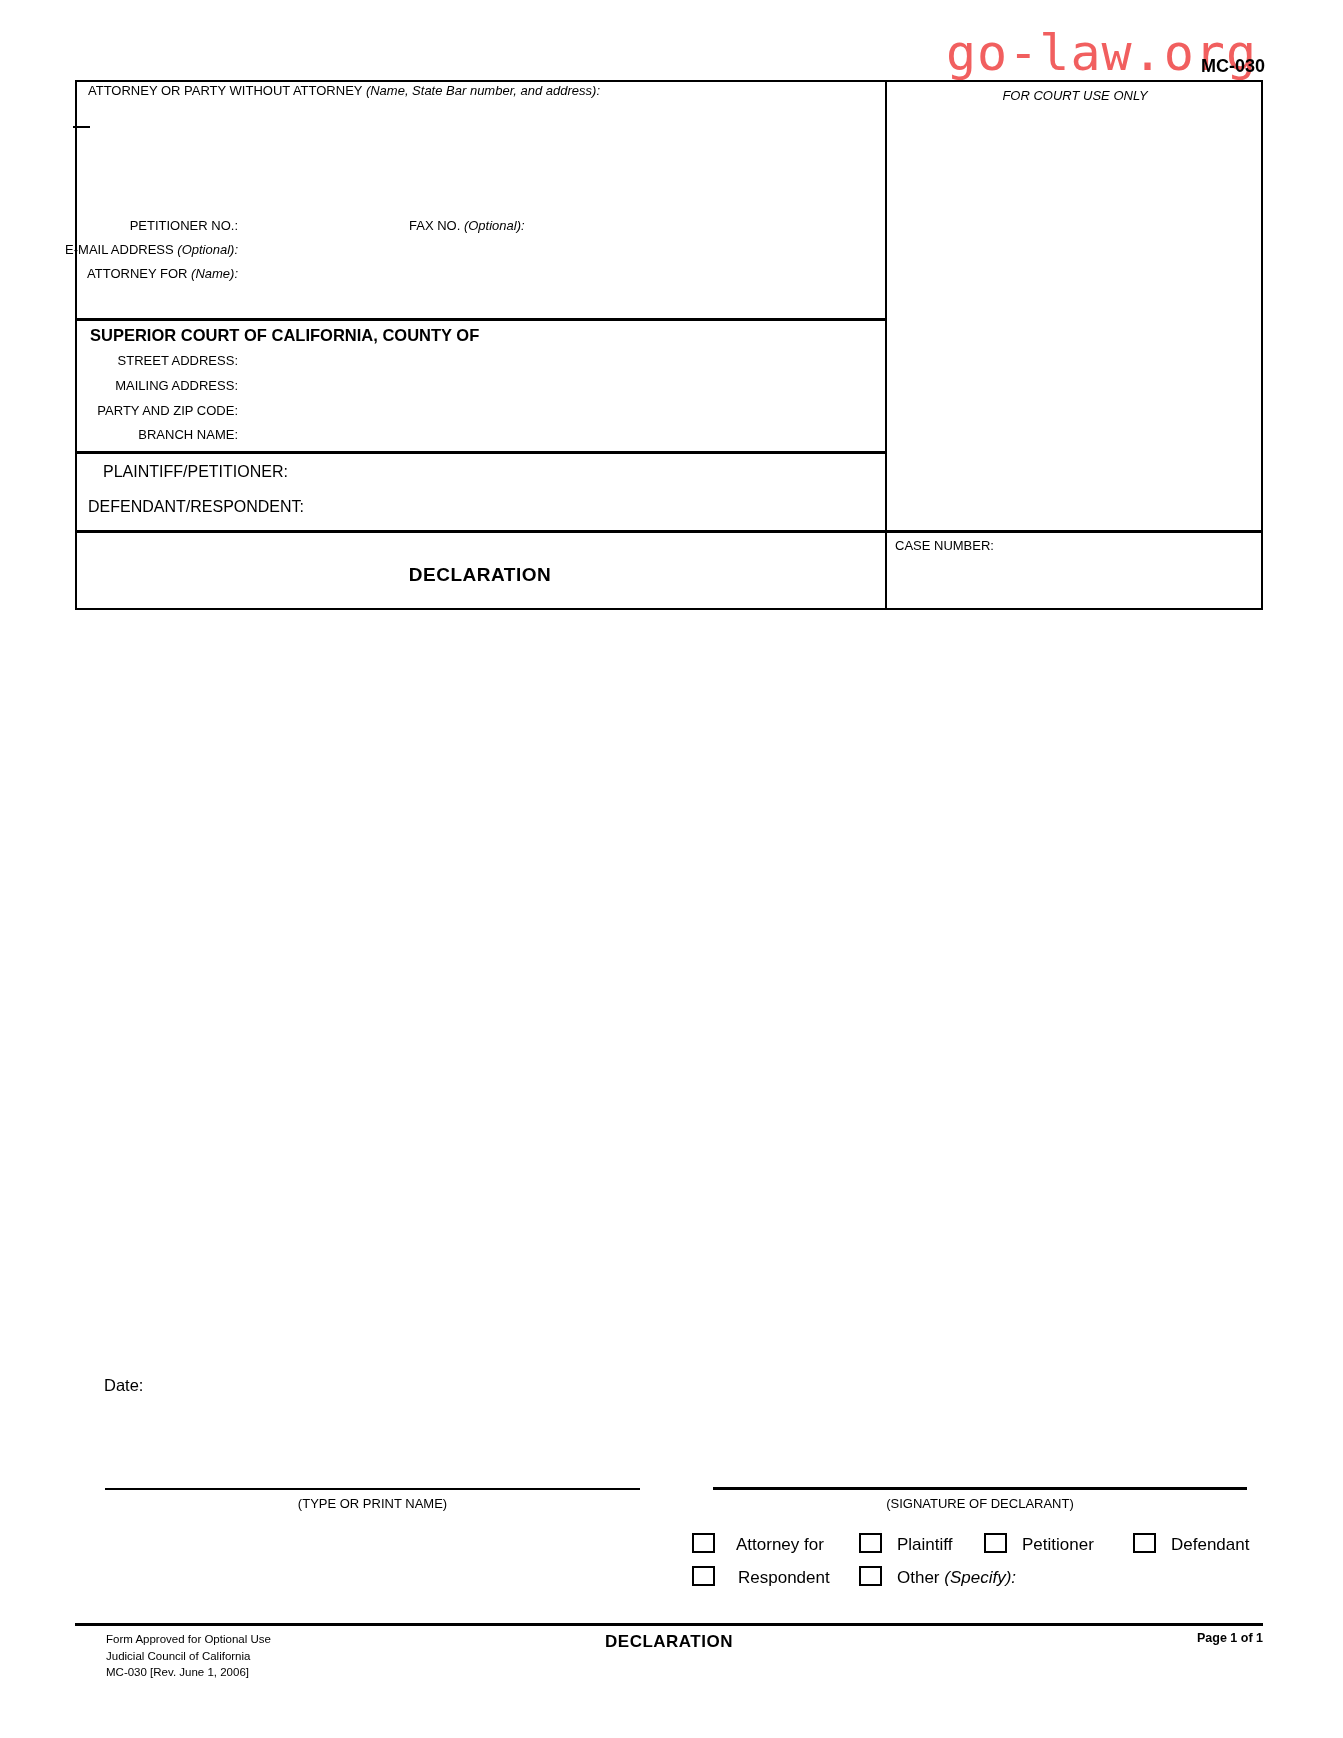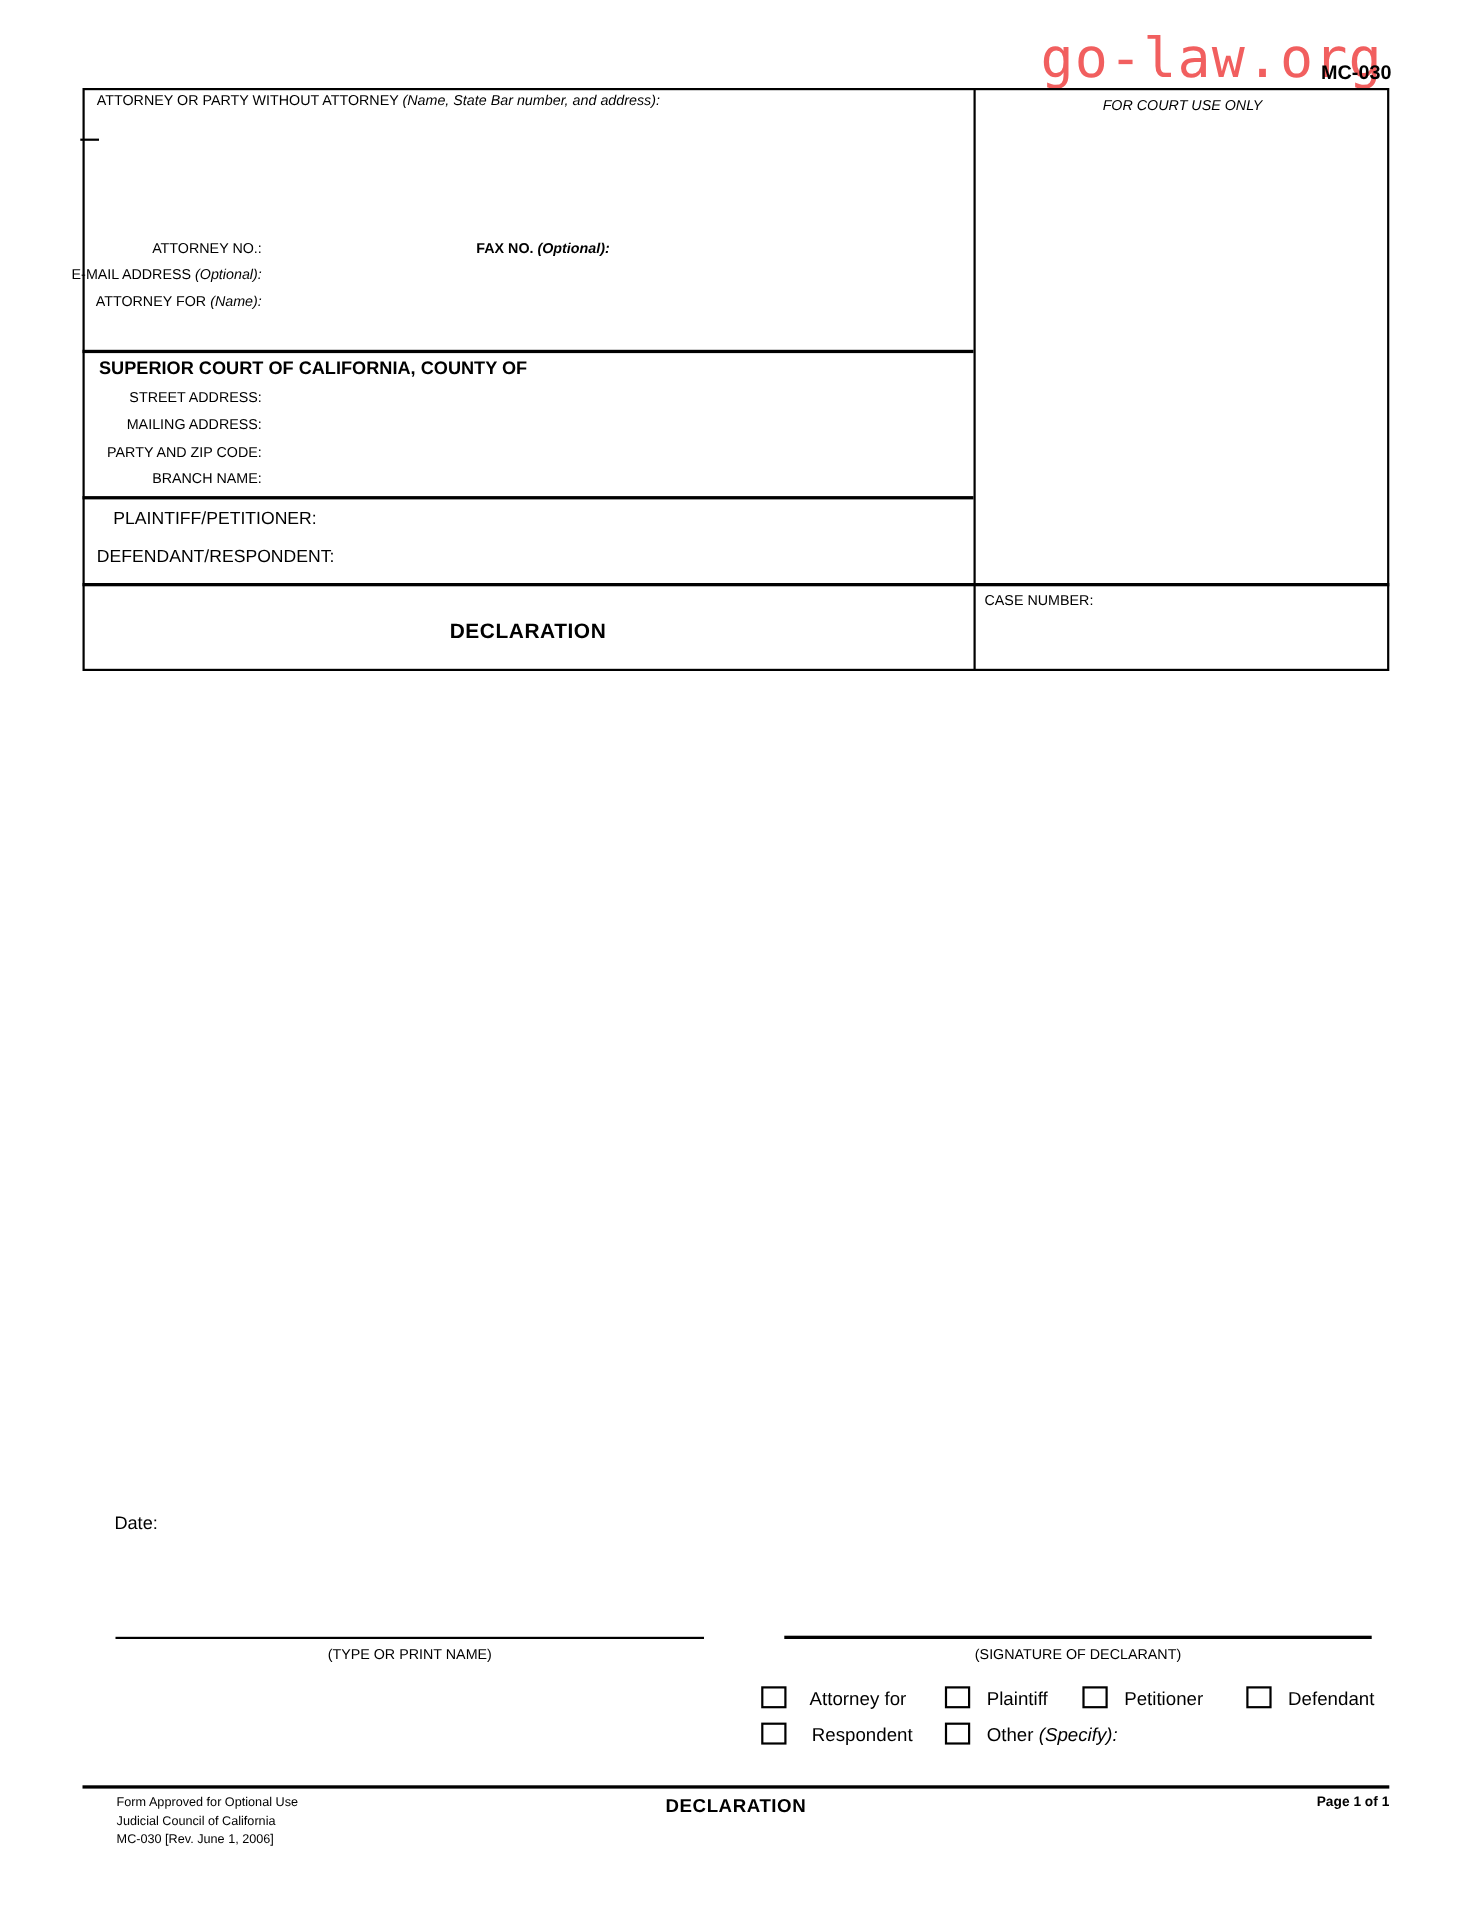"ATTORNEY NO.:" div.abs { text: ATTORNEY -> PETITIONER }
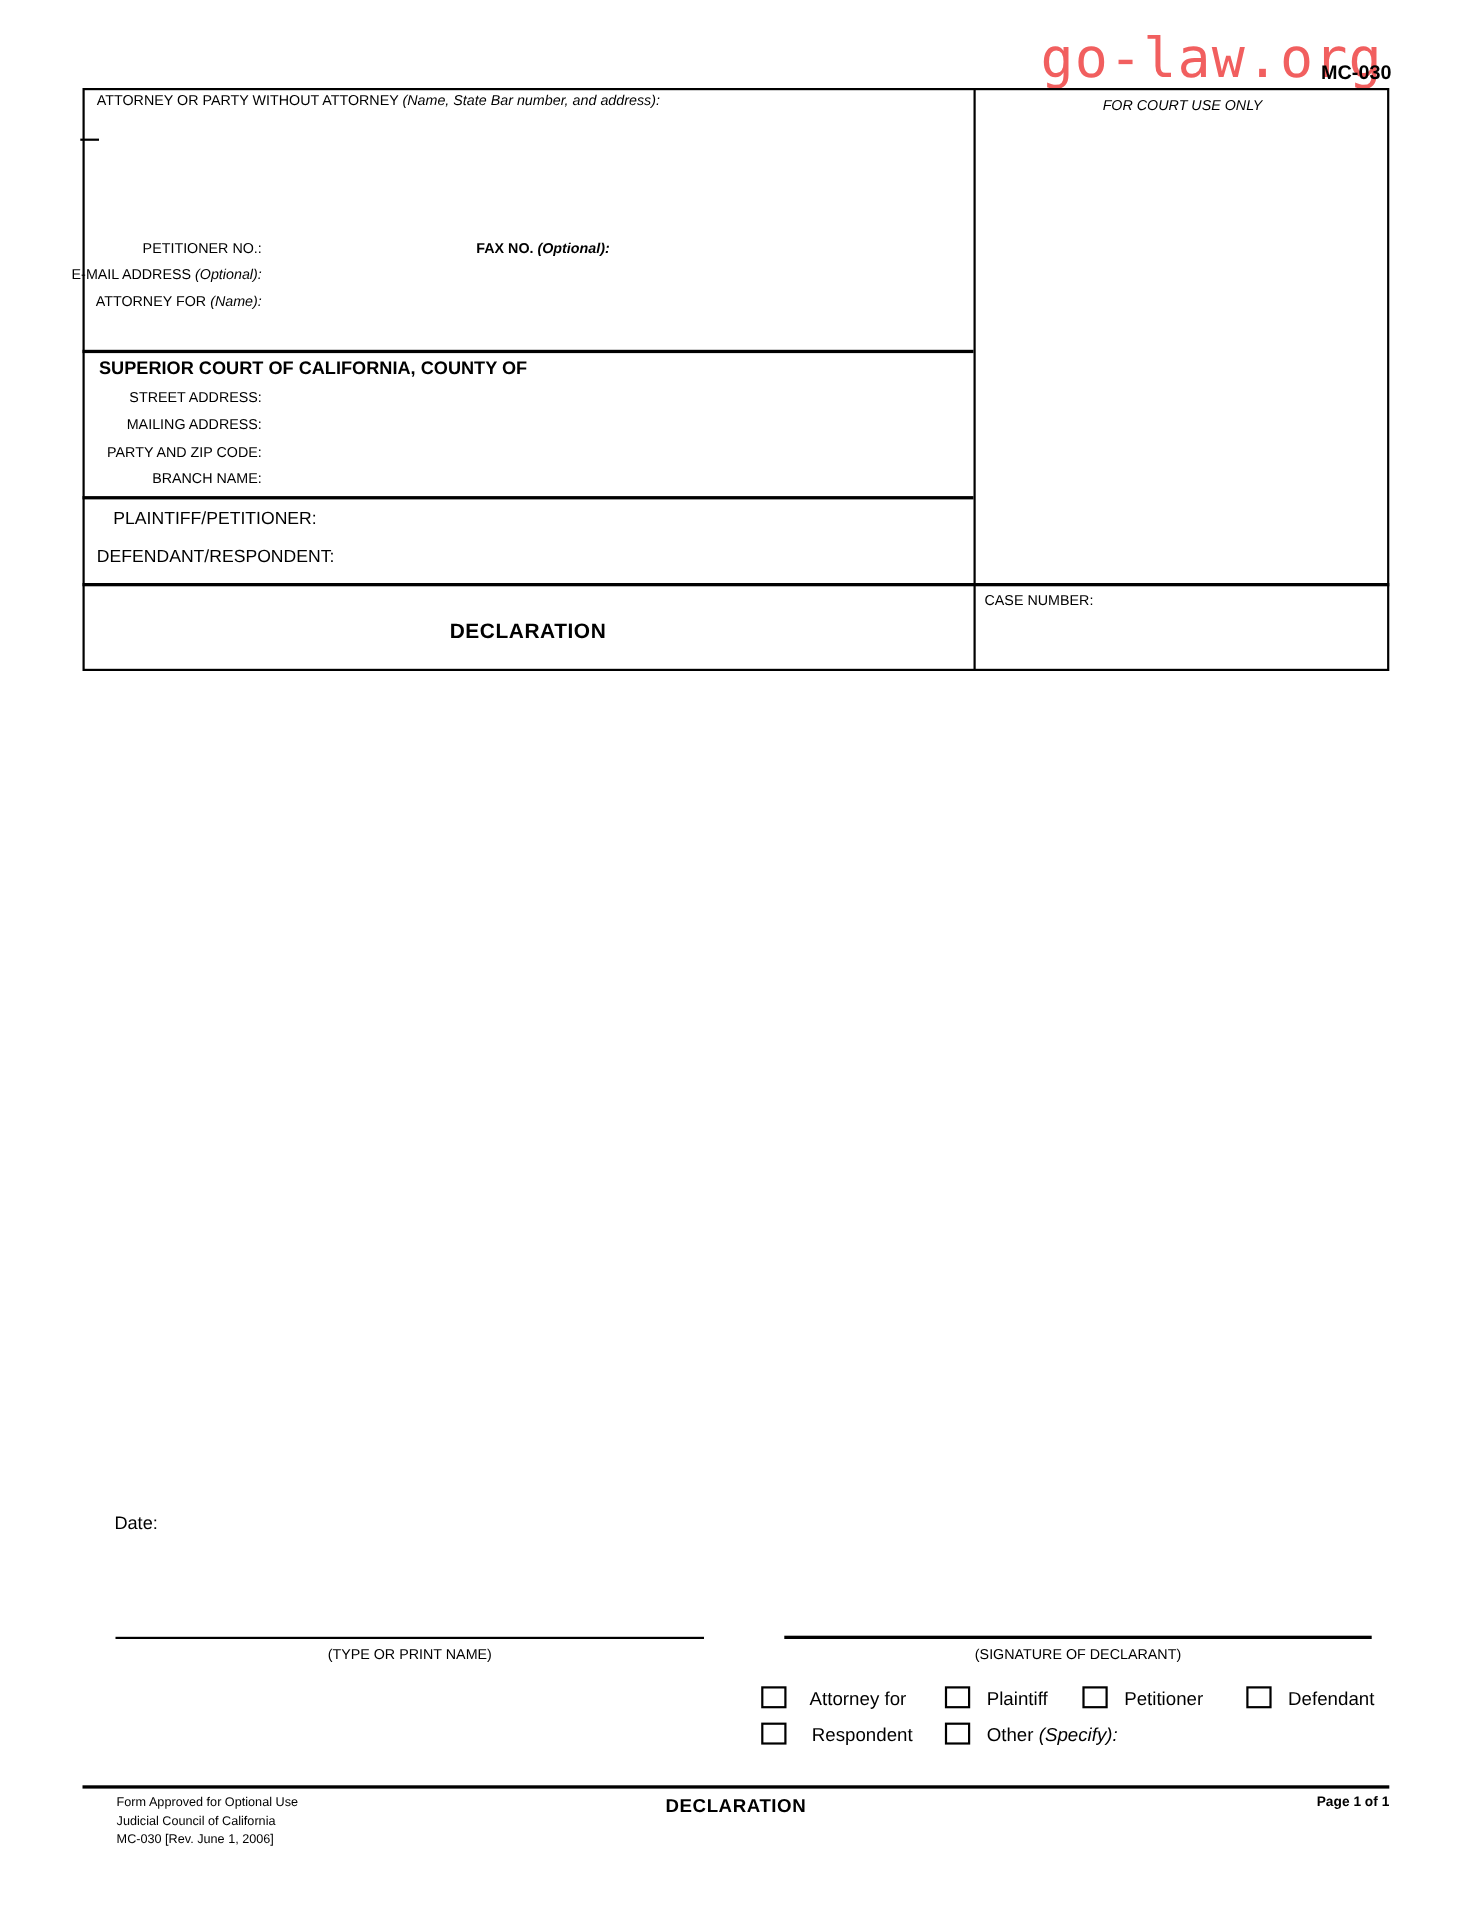"FAX NO. (Optional):" .fax-label { font-weight: bold -> none; left: 433px -> 409px }
